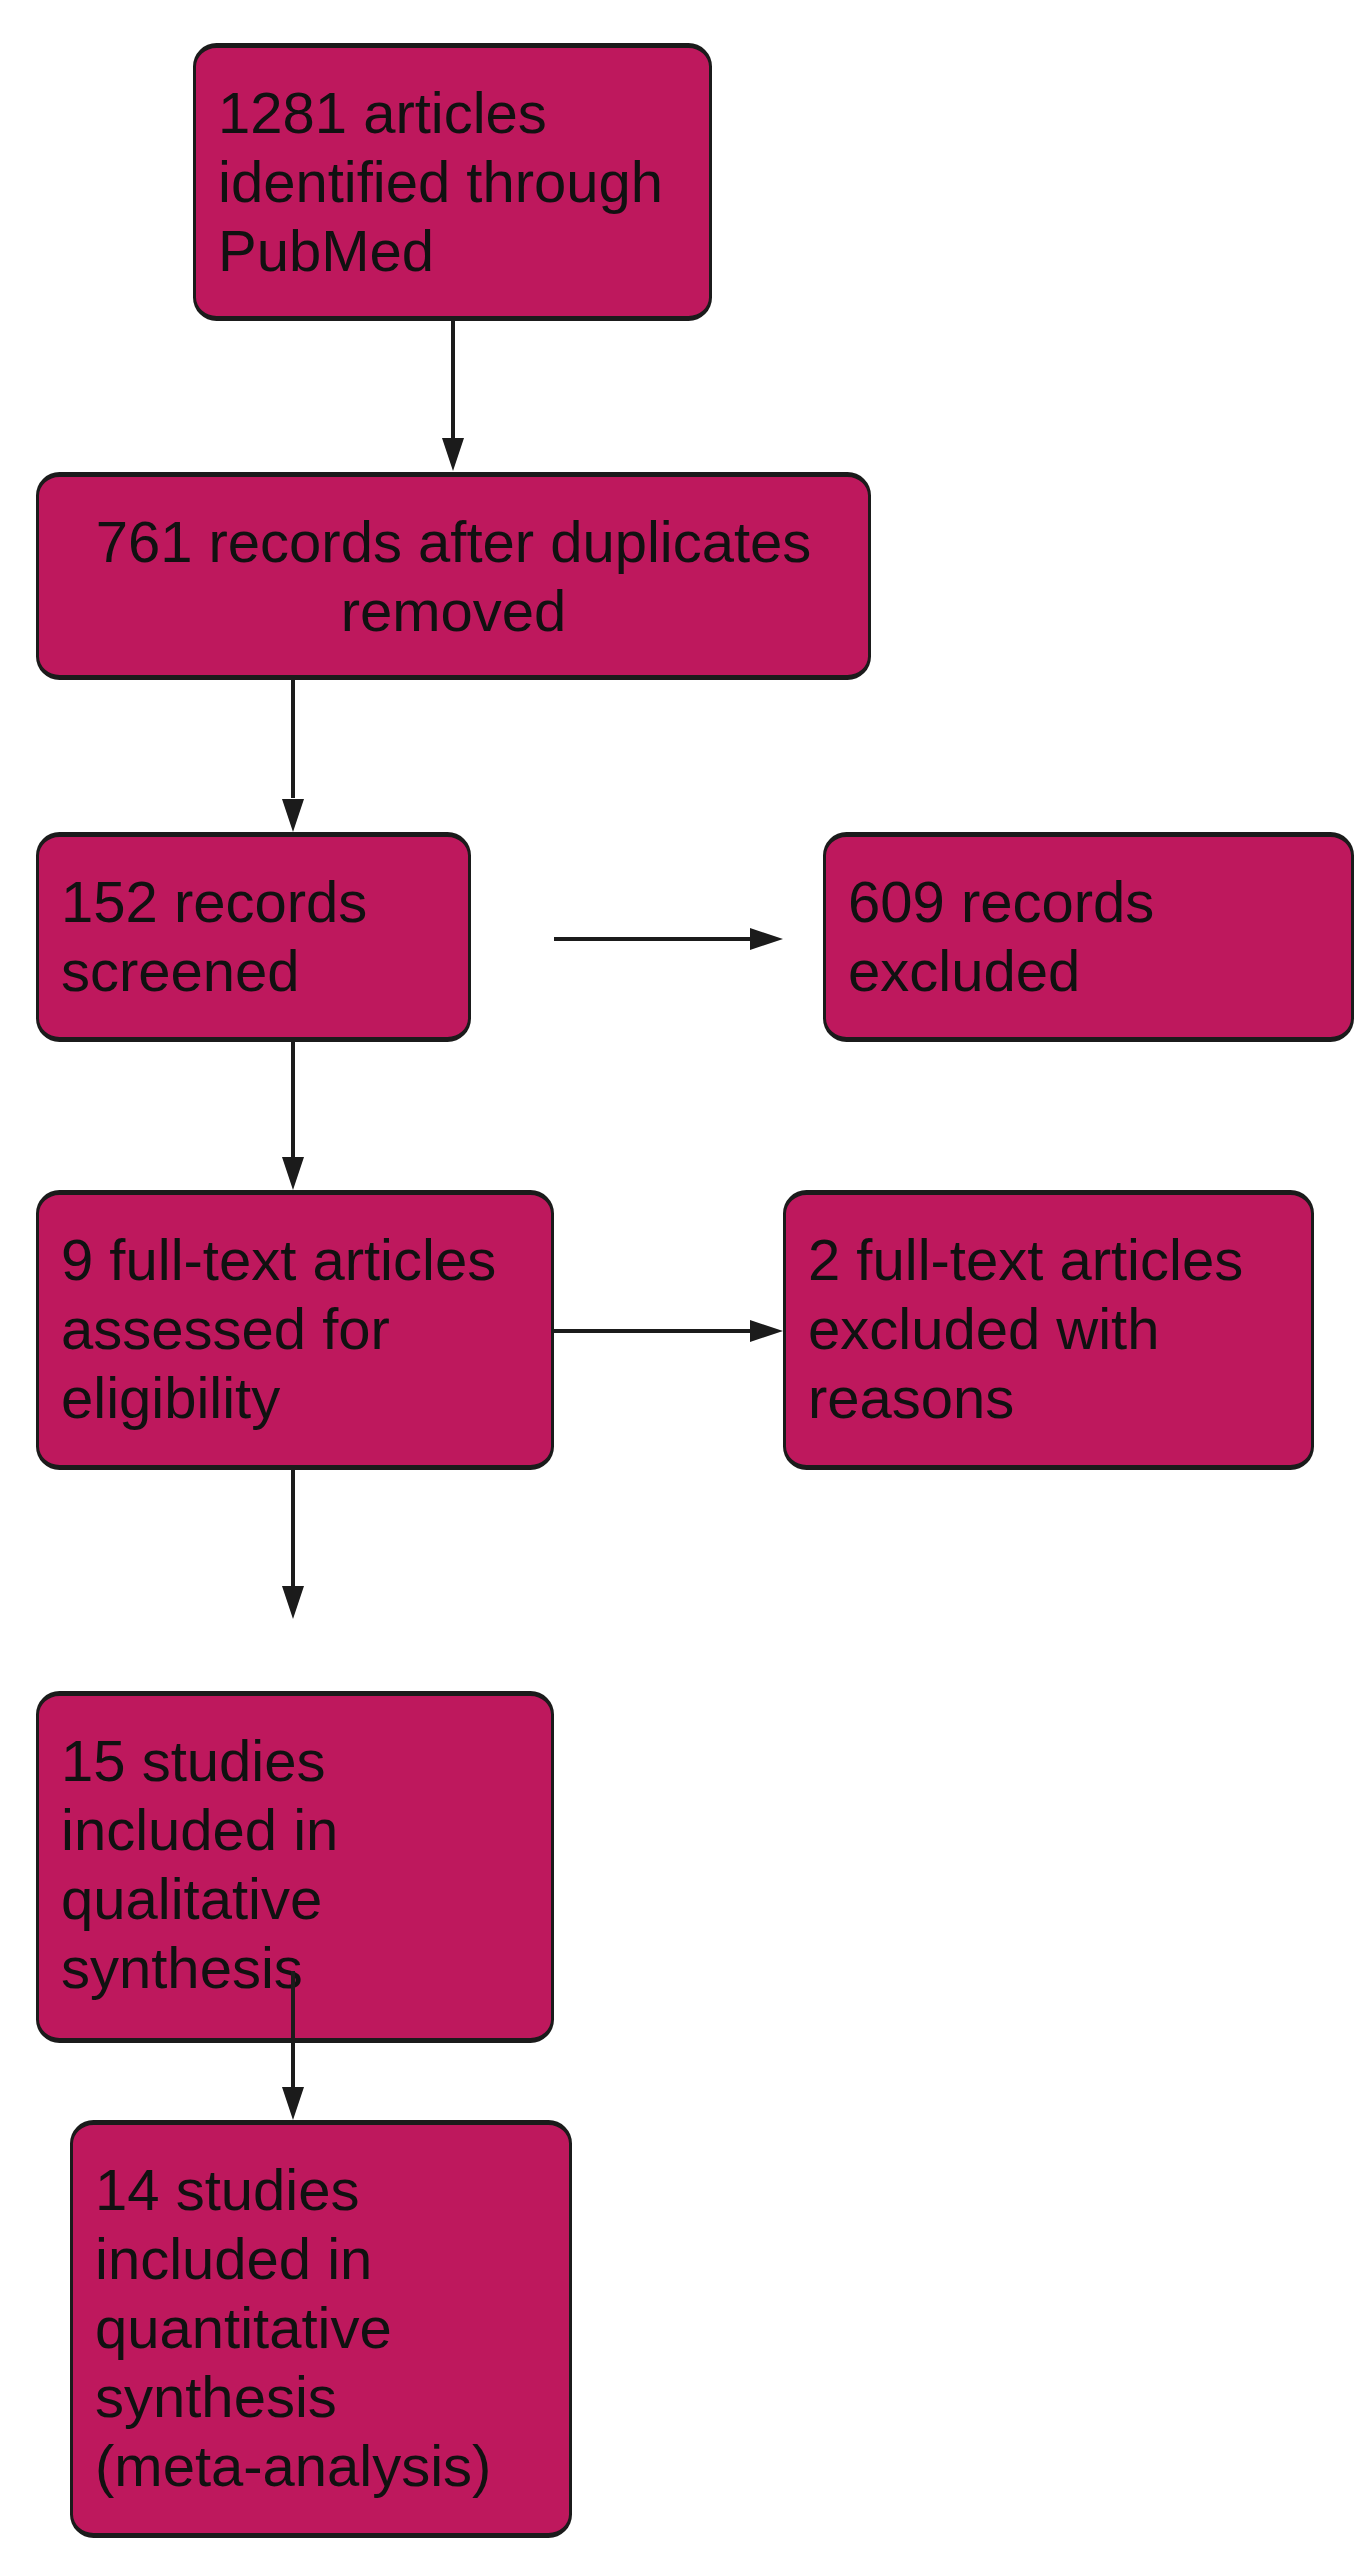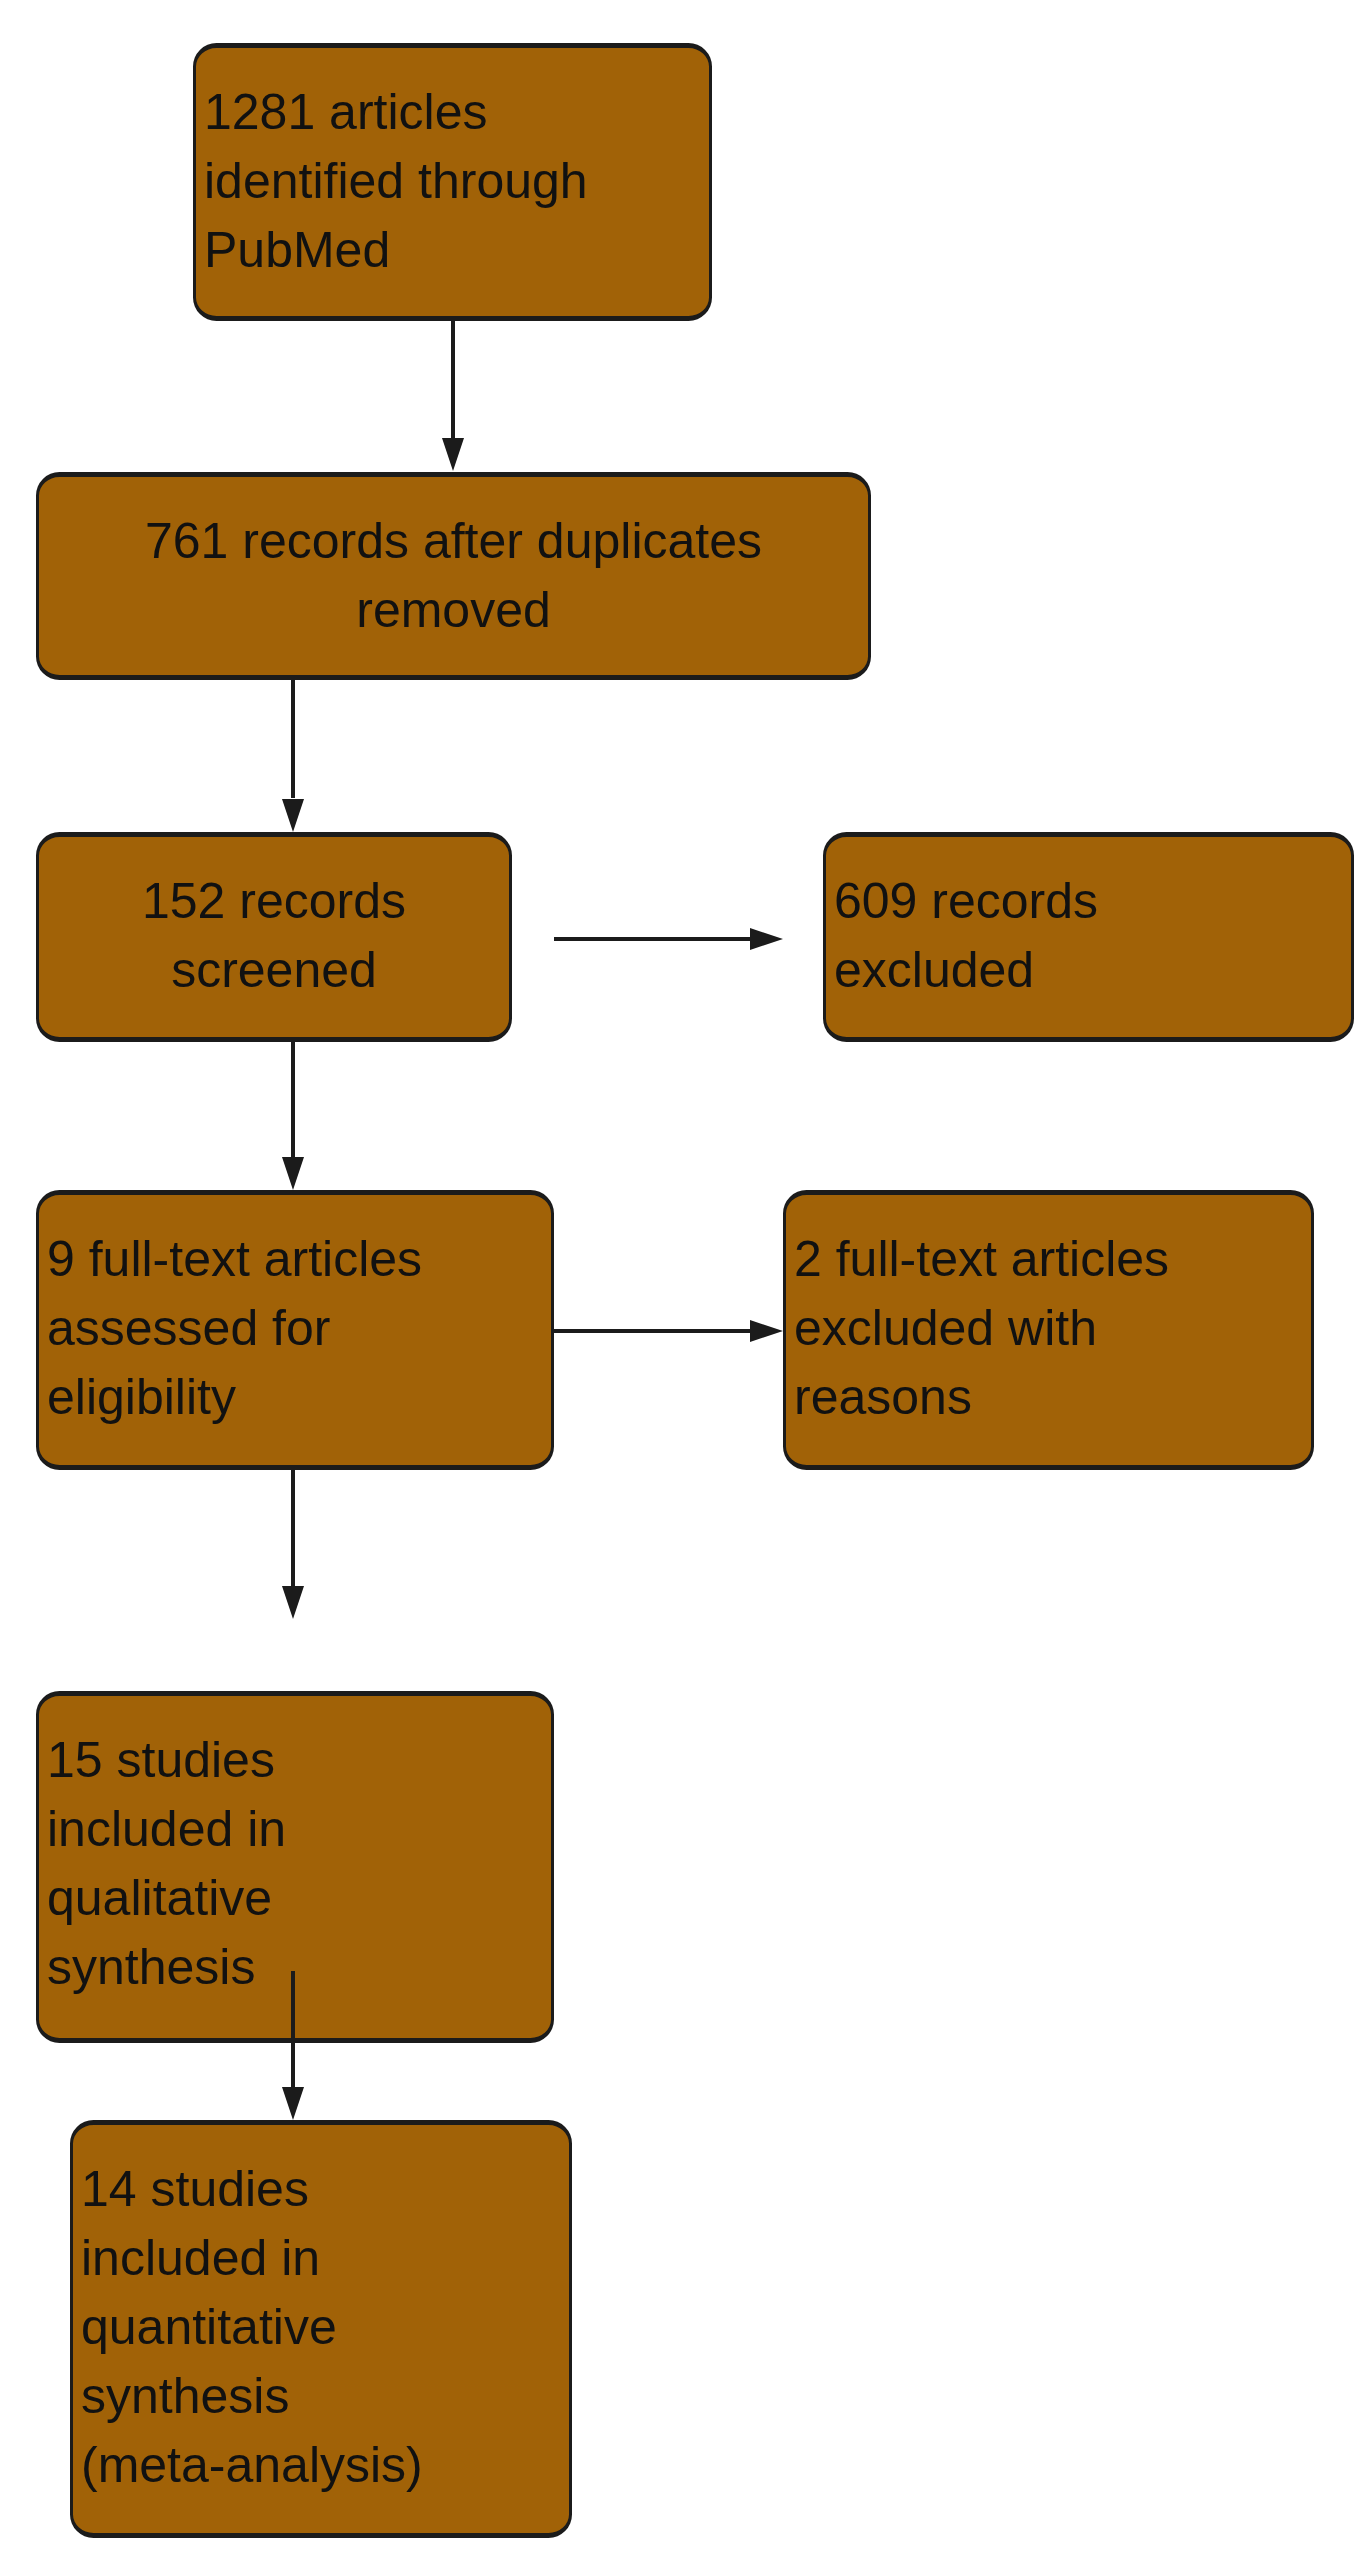"1281 articles" .node { background: #a16207 -> #be185d; font-size: 50px -> 58px; padding: 30px 8px -> 30px 22px }
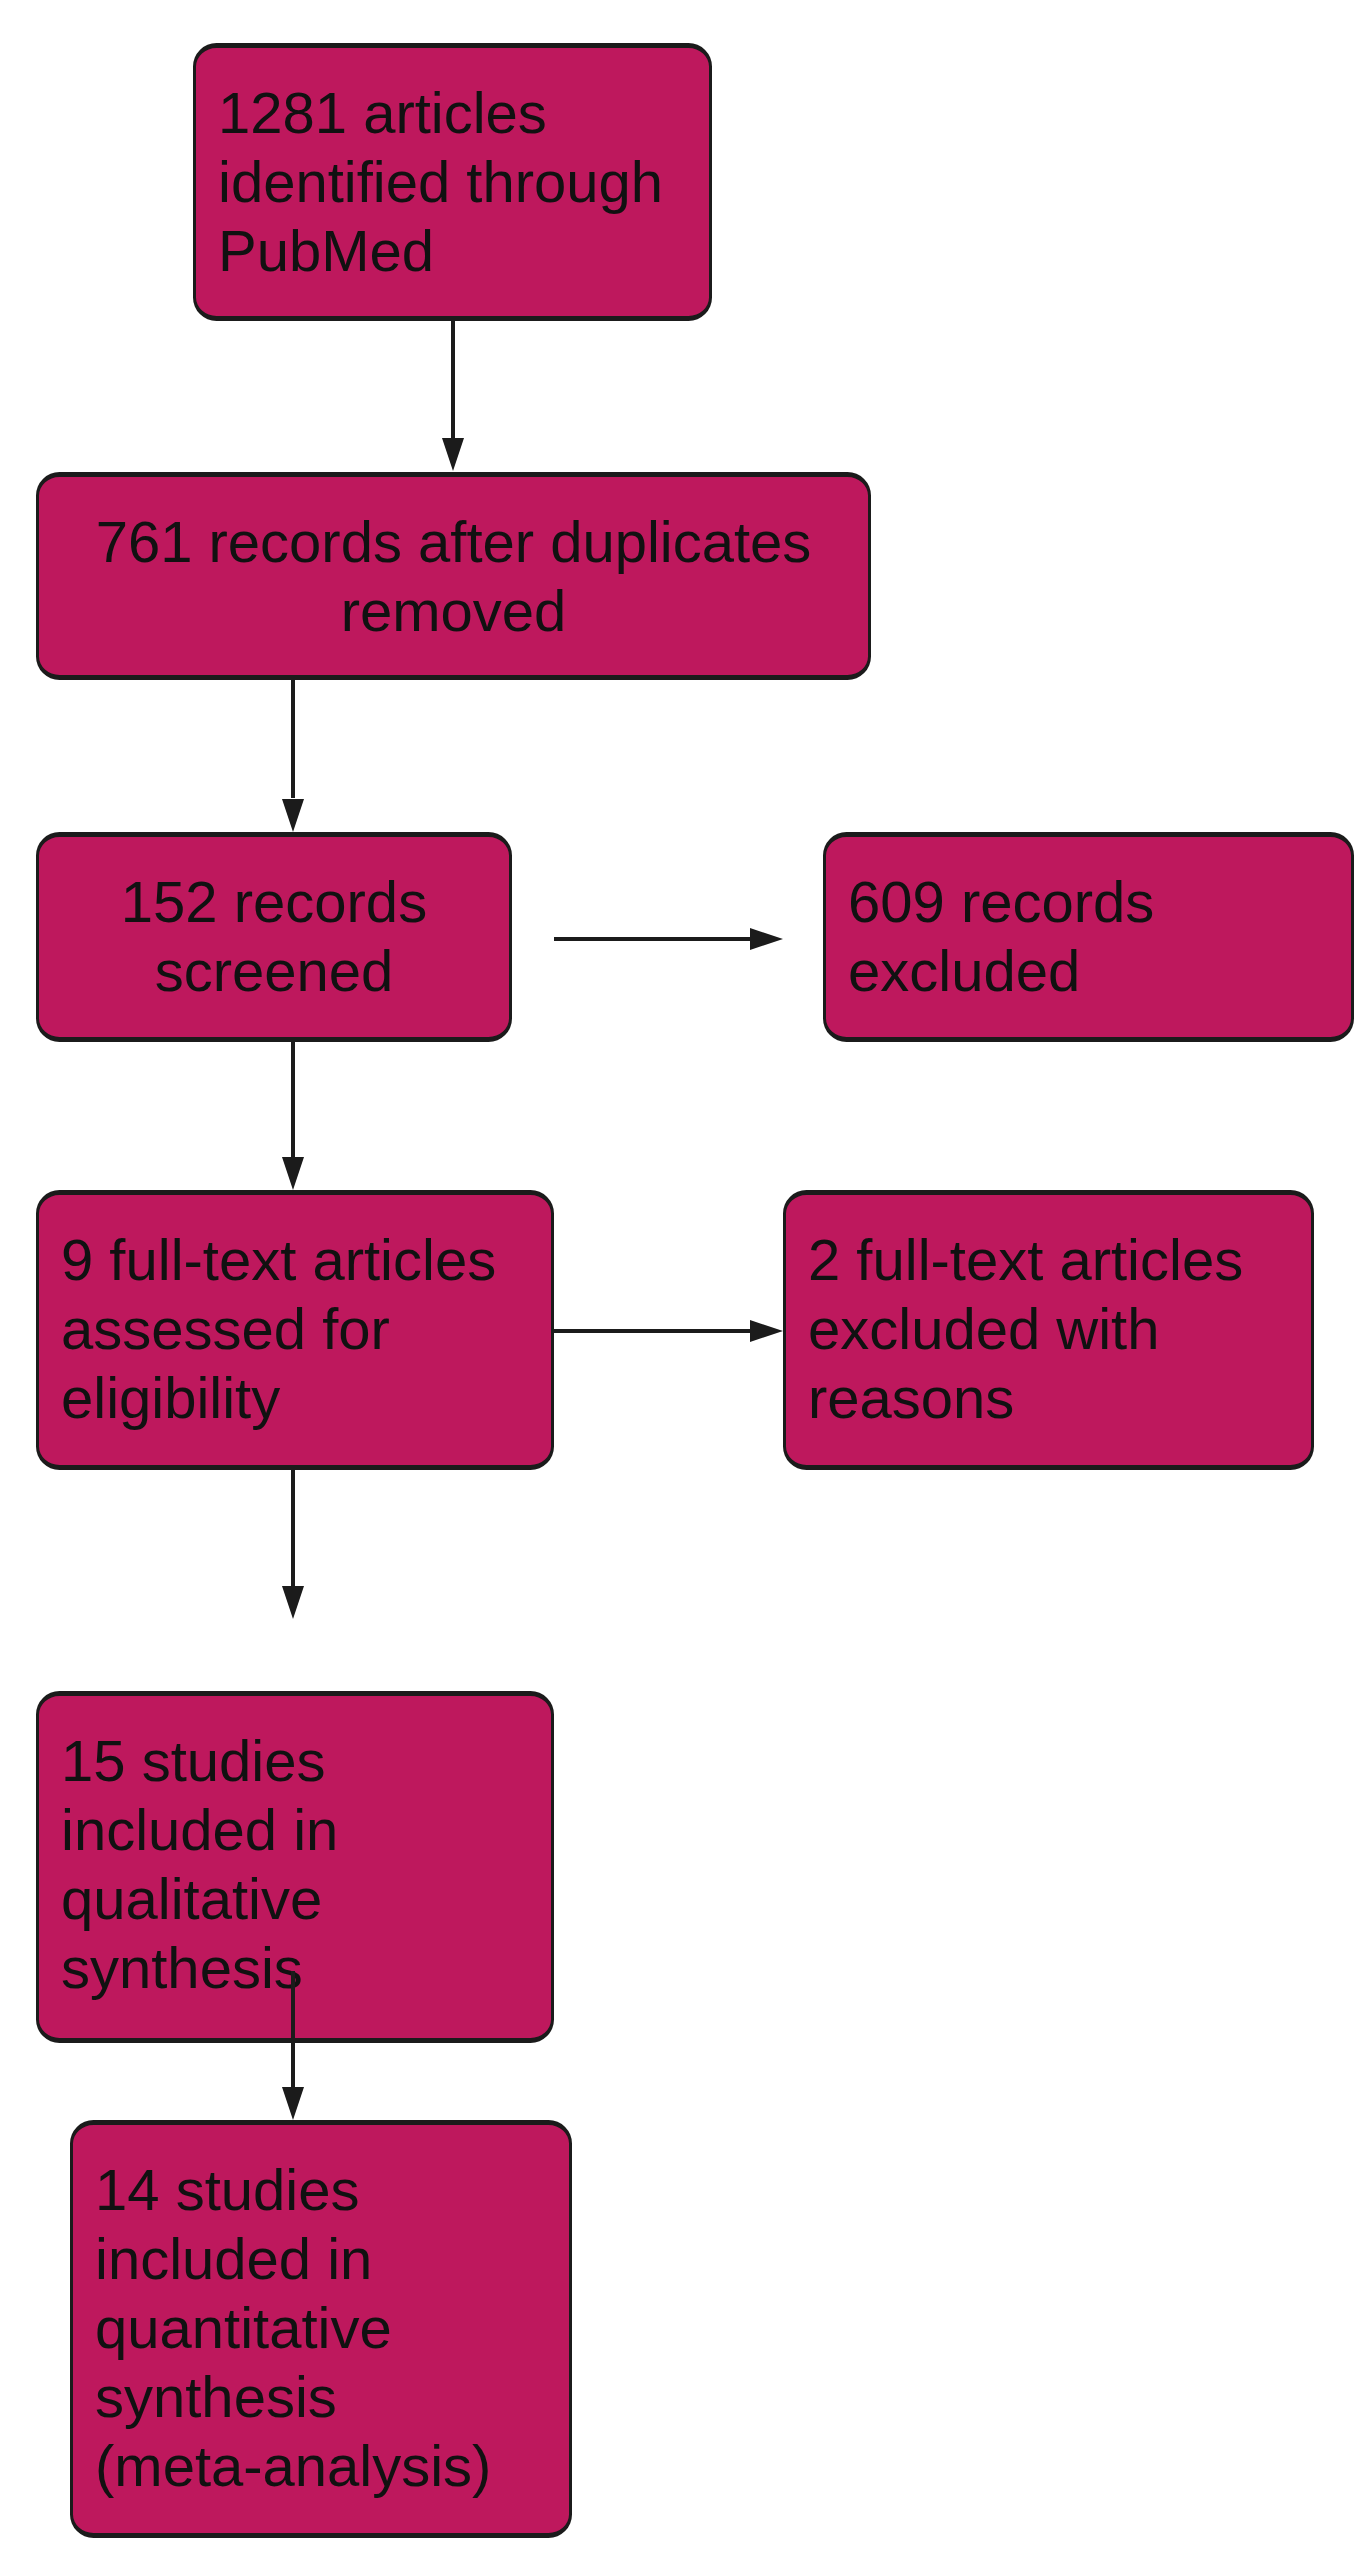"152 records" .n3 { text-align: center -> none; width: 476px -> 435px }
